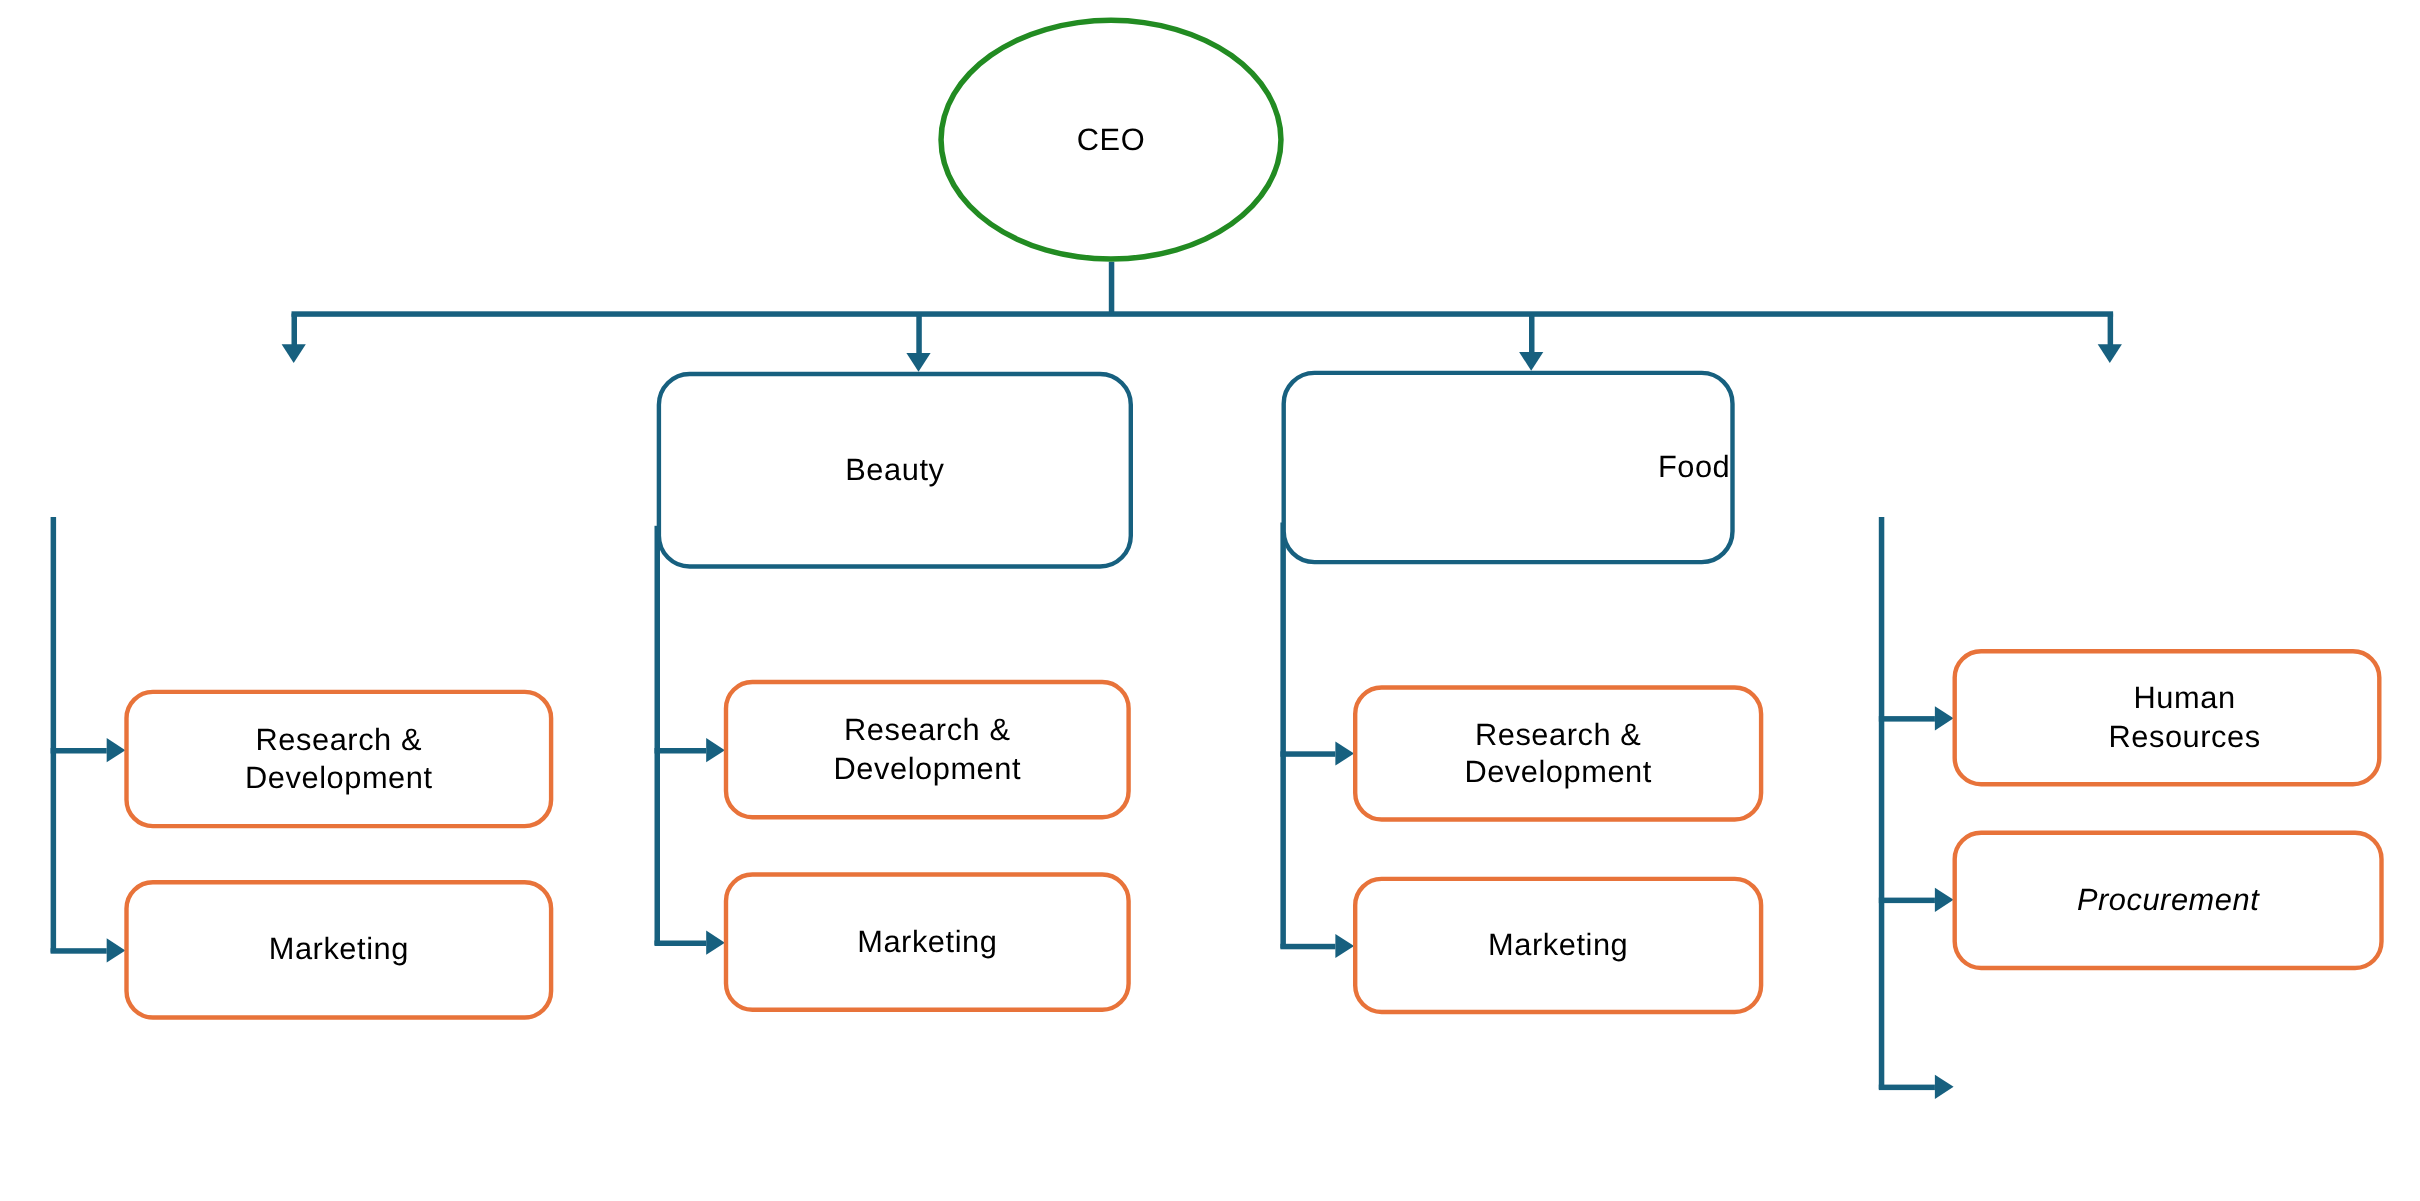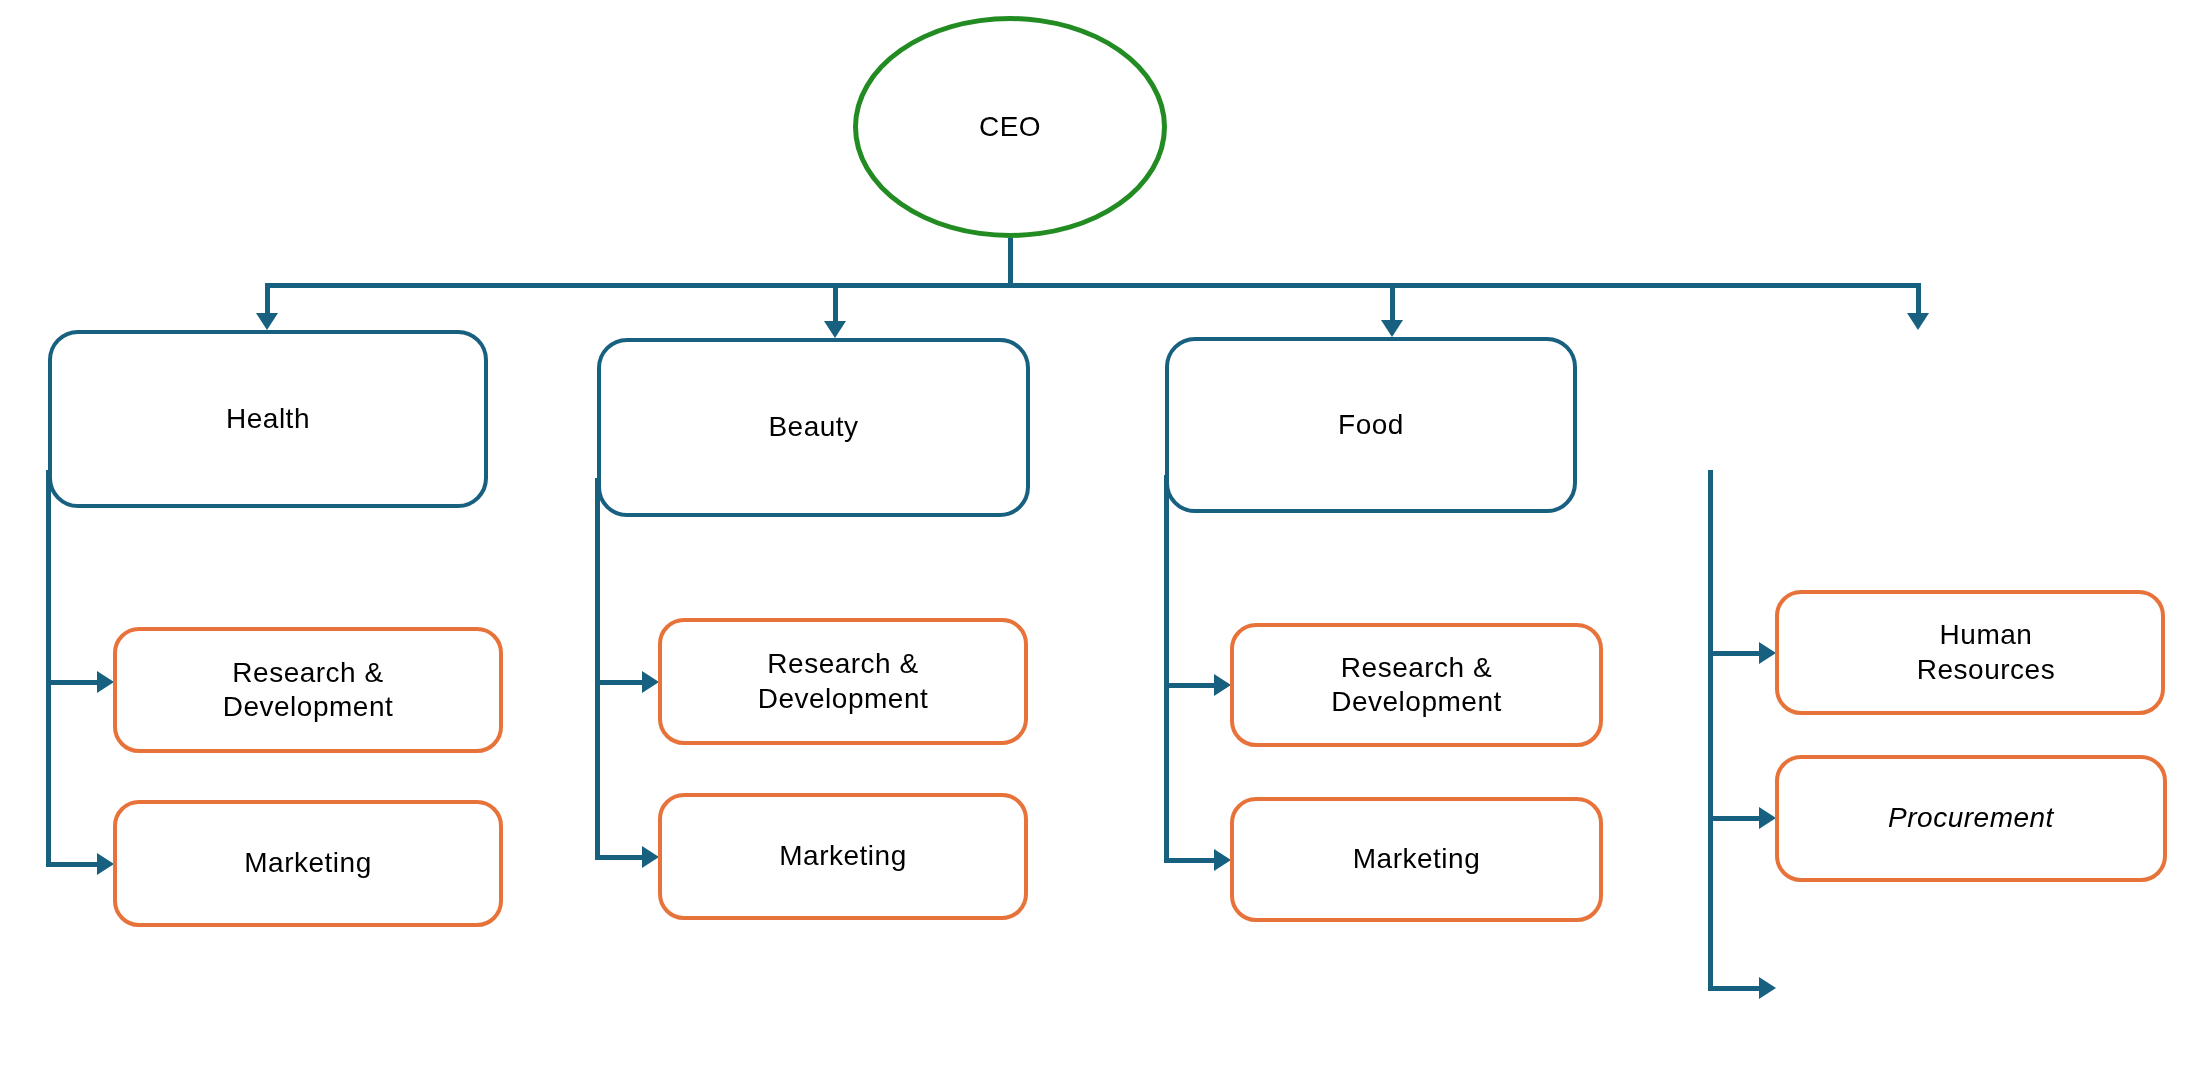"Health" div.node { html: <div> <span>Health</span> </div> -> none }
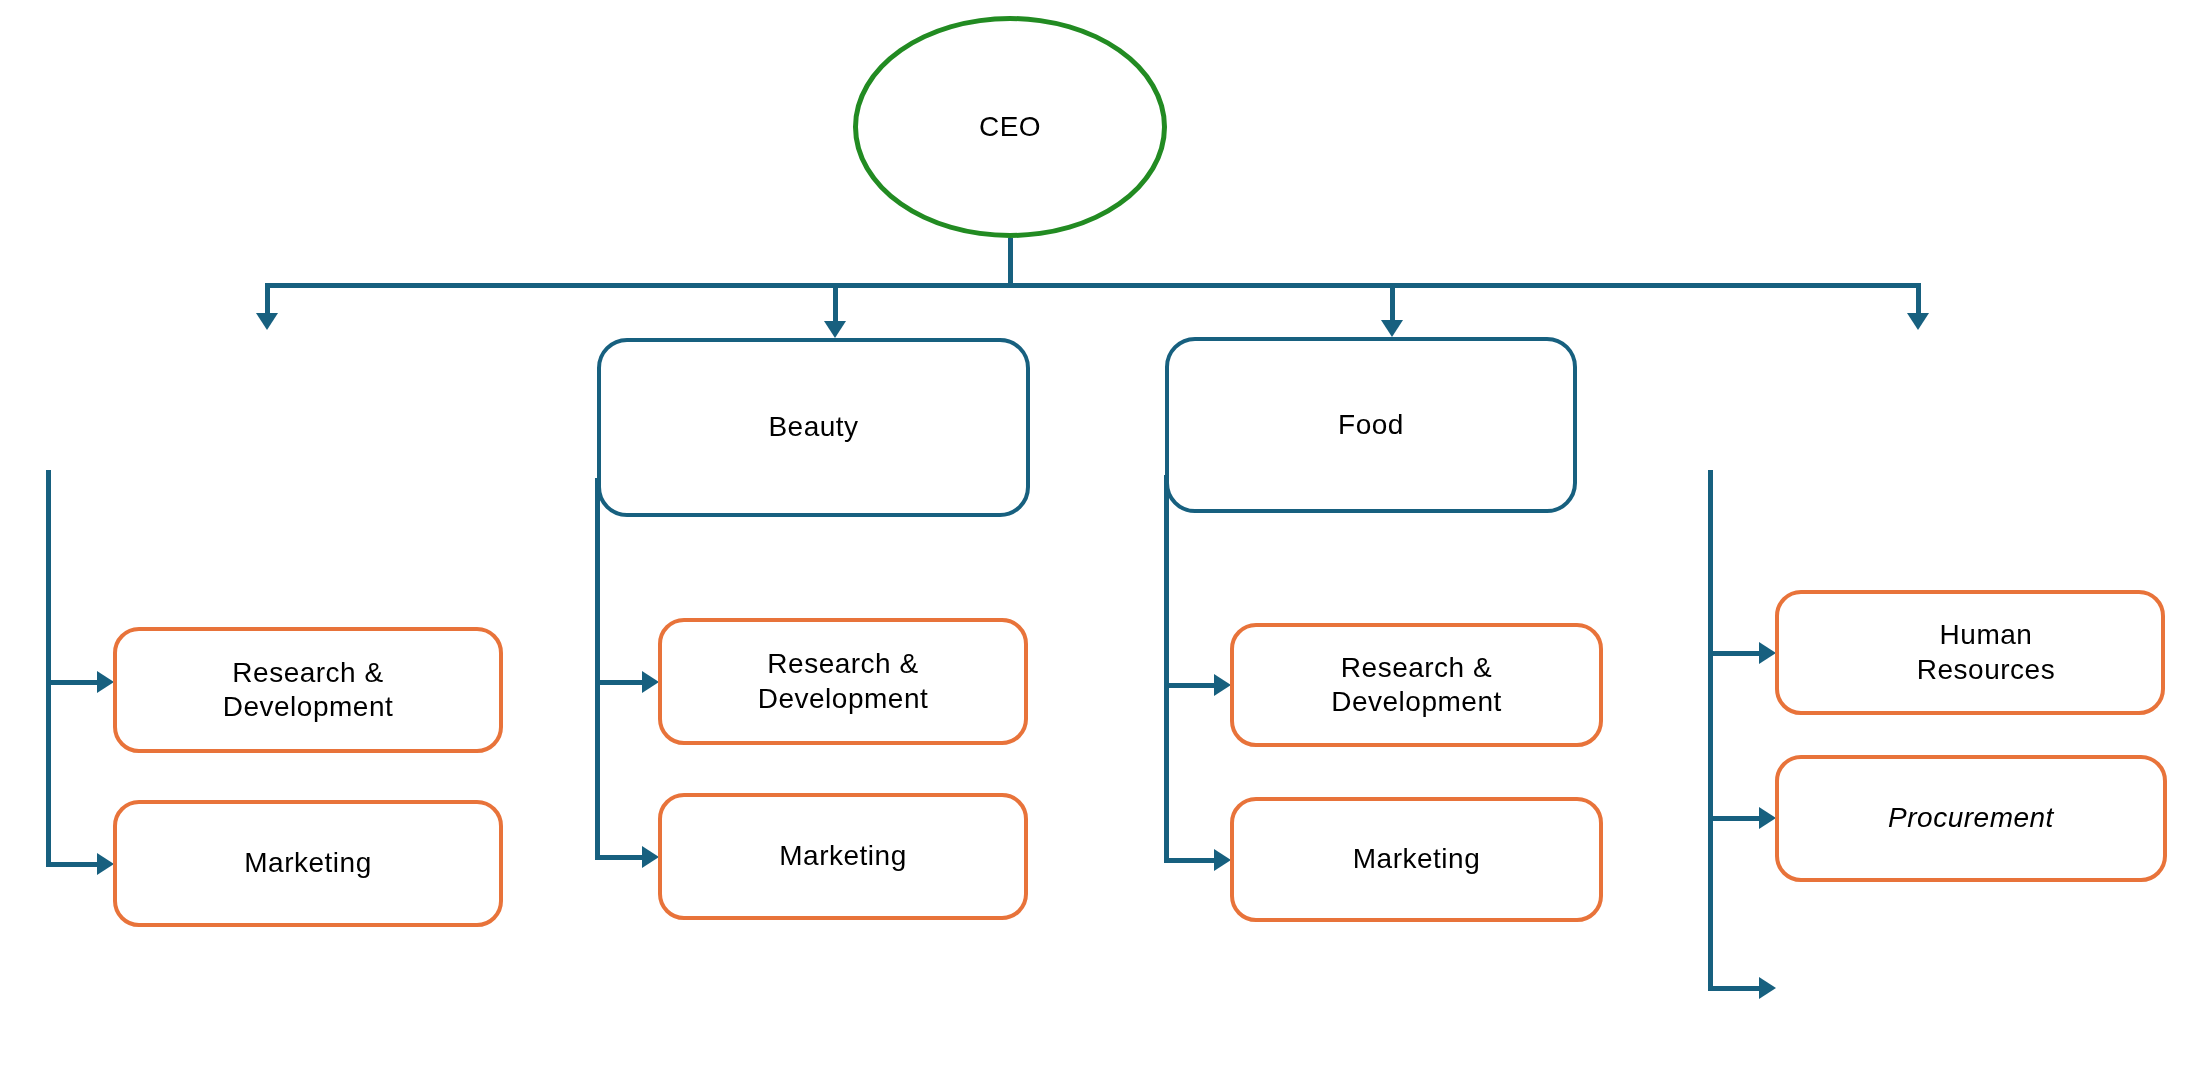"Food" div.node { justify-content: none -> flex-end }
